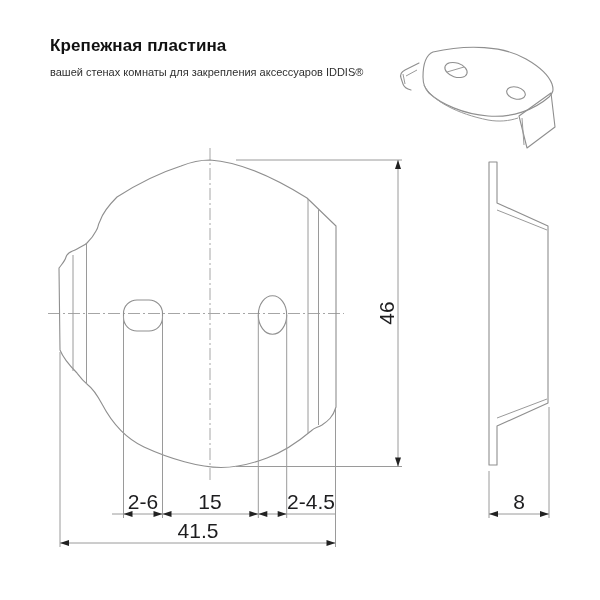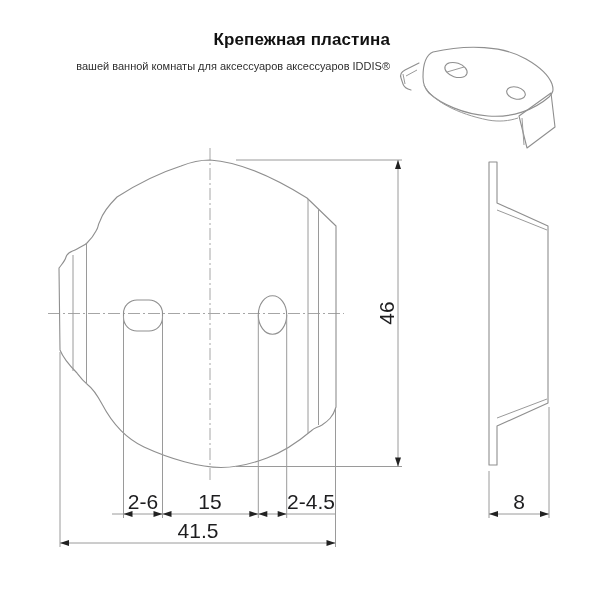"Крепежная пластина" .header { text-align: right -> none; top: 30px -> 36px }
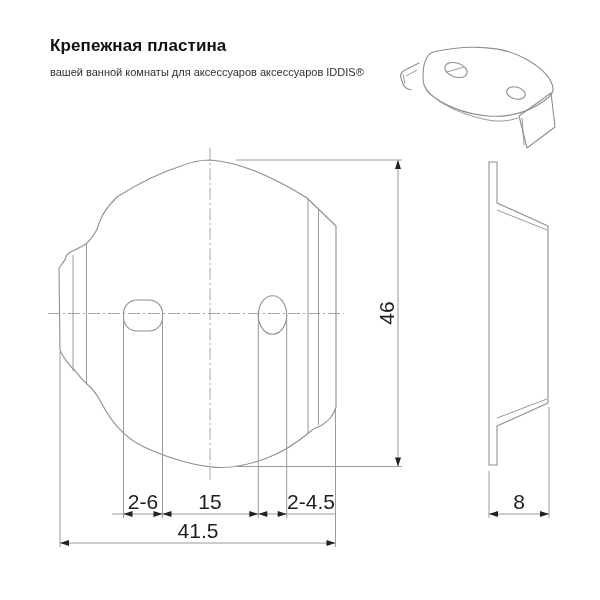"вашей ванной комнаты для аксессуаров" div { text: ванной комнаты для аксессуаров -> стенах комнаты для закрепления }
